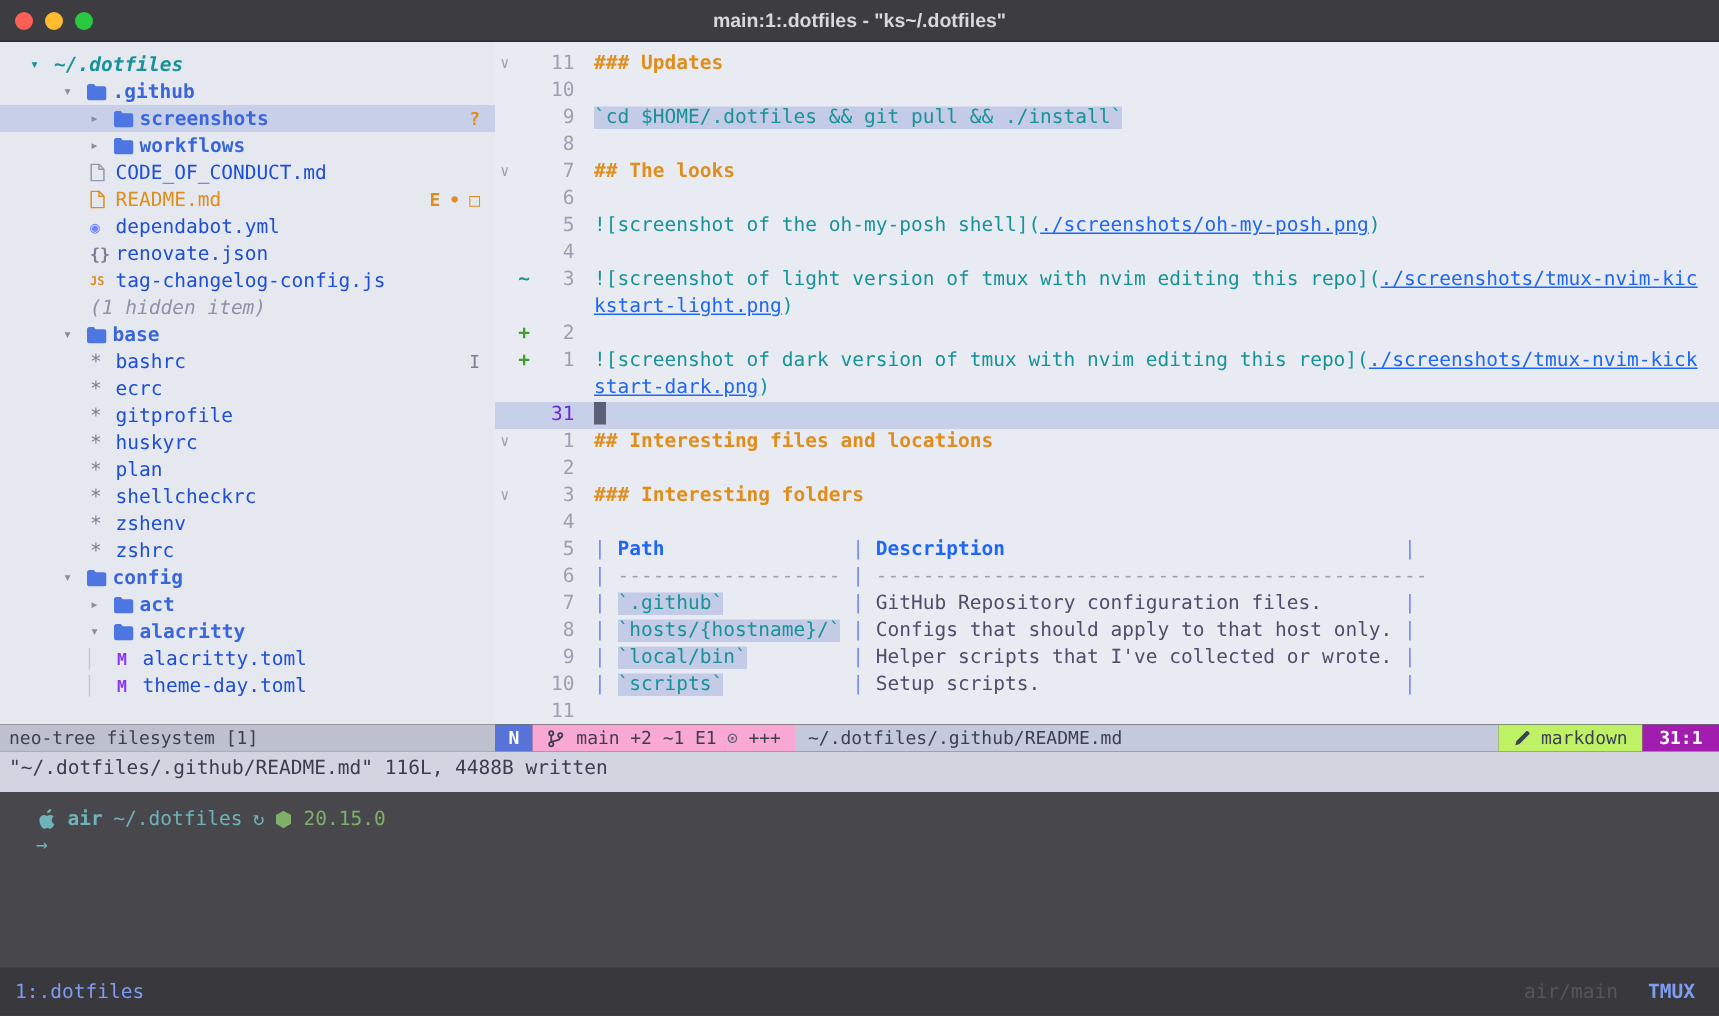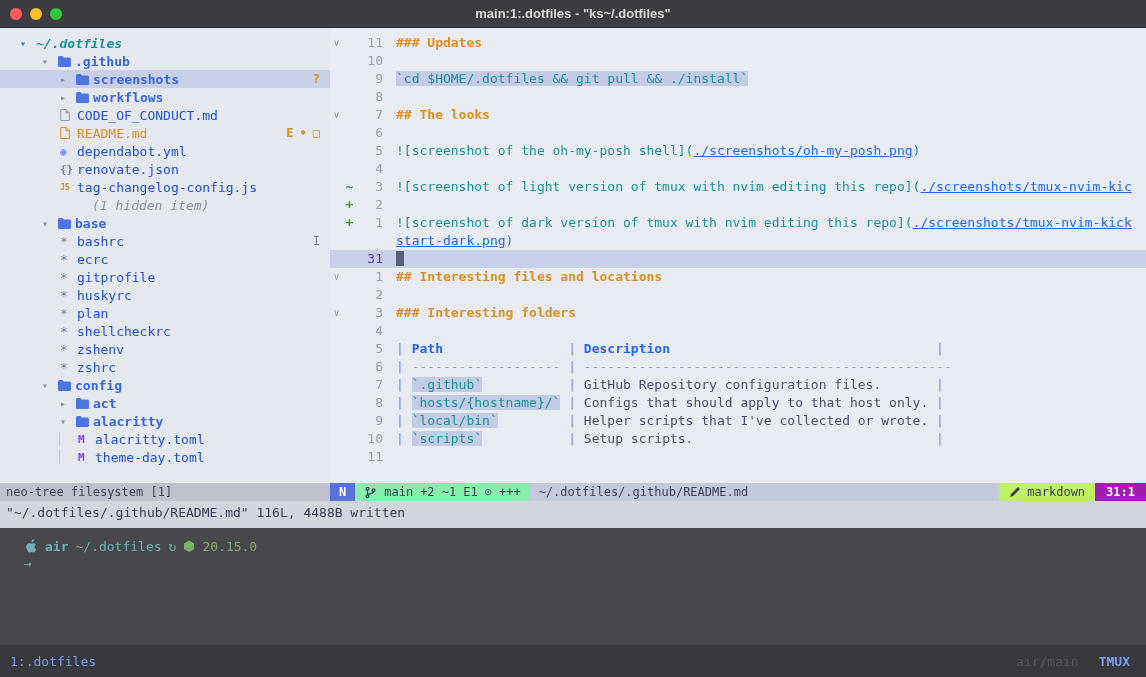"(1 hidden item)" div.trow { padding-left: 92px -> 60px }
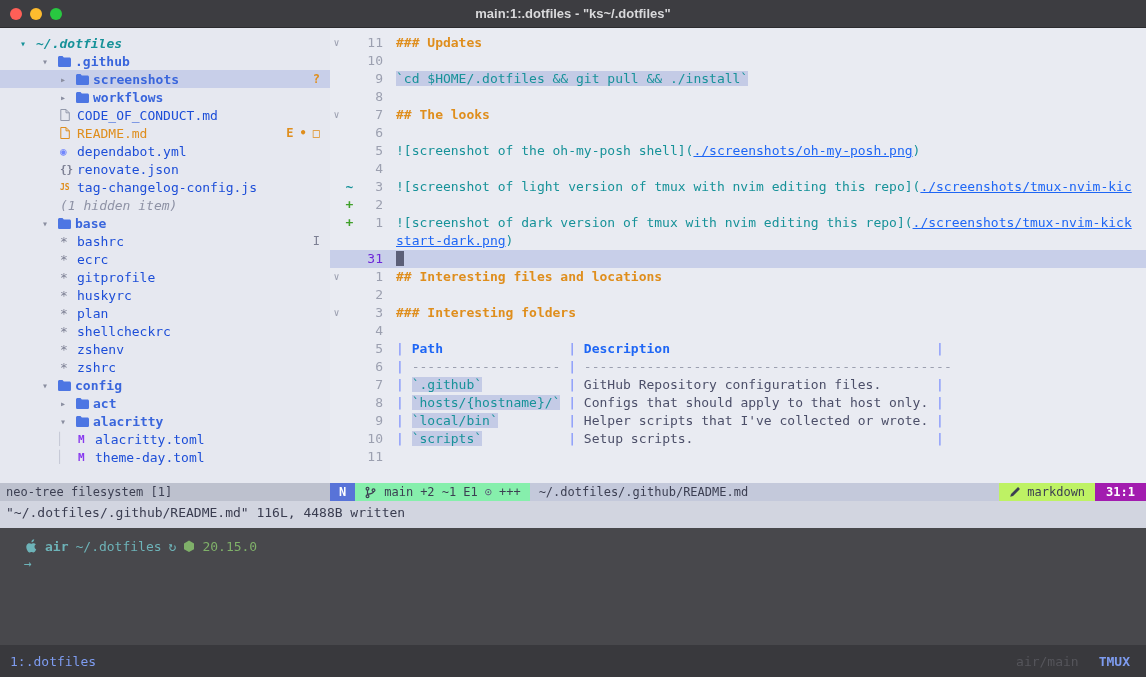"kstart-light.png)" div.ed-line { html: none -> <div><span></span><span></span><span></span><span><span>kstart-light.png</span><span>)</span></span></div> }
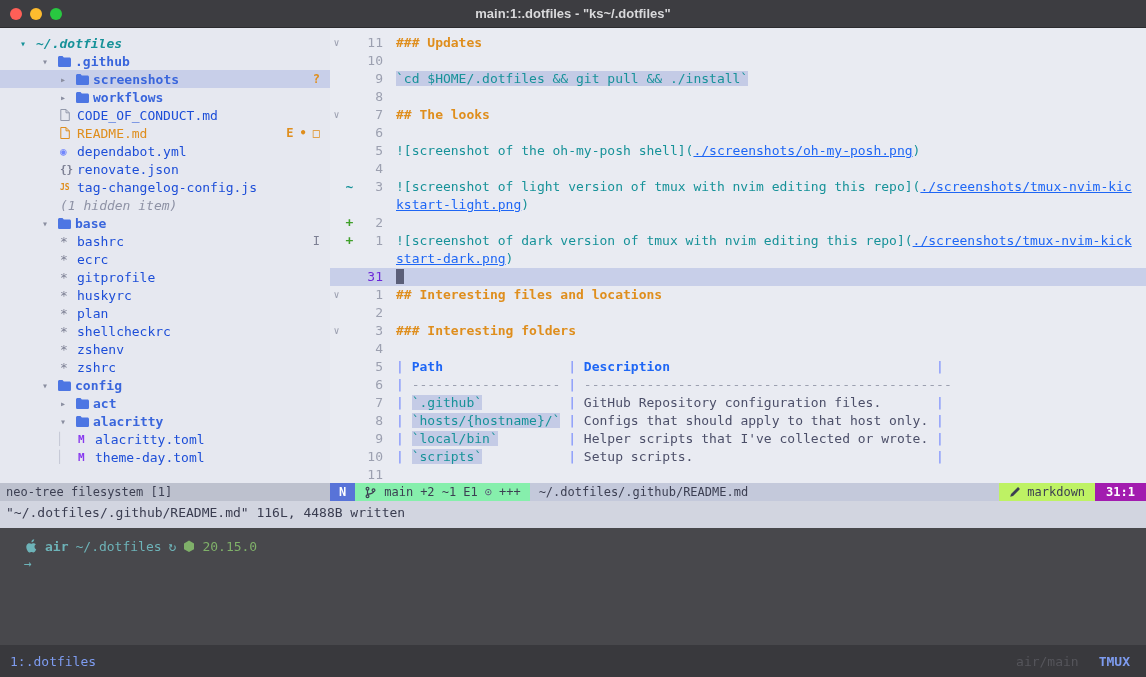"main" .seg.info { background: #86efac -> #f9a8d4 }
